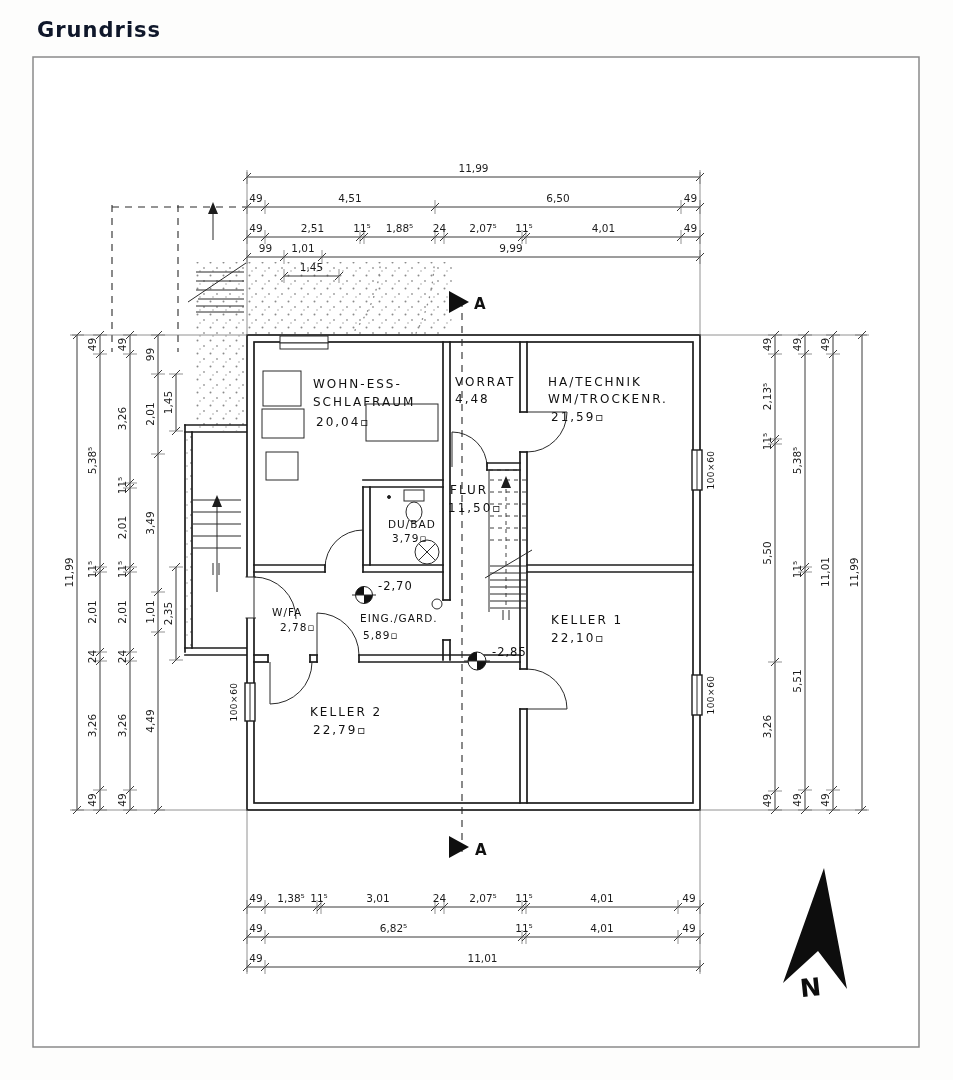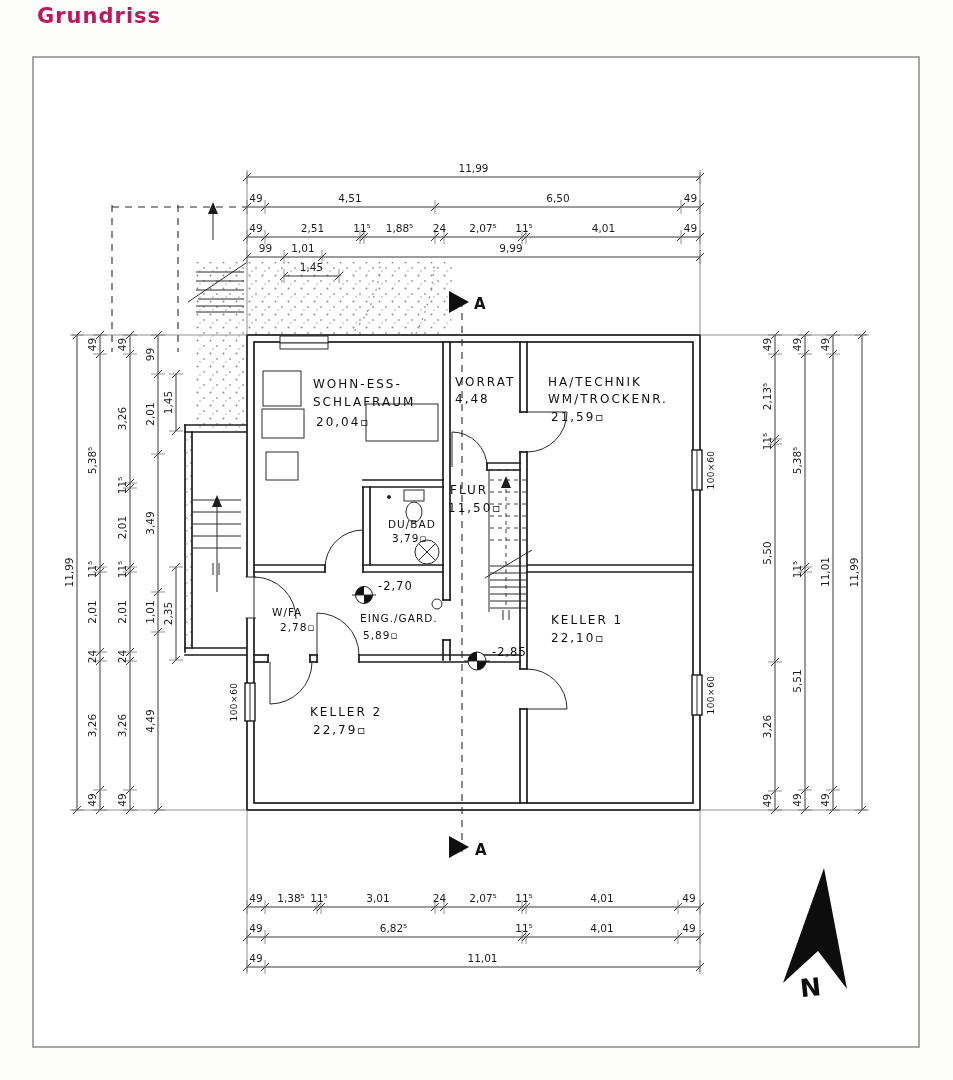"Grundriss" #title { color: #be185d -> #0f172a; top: 4px -> 18px }
